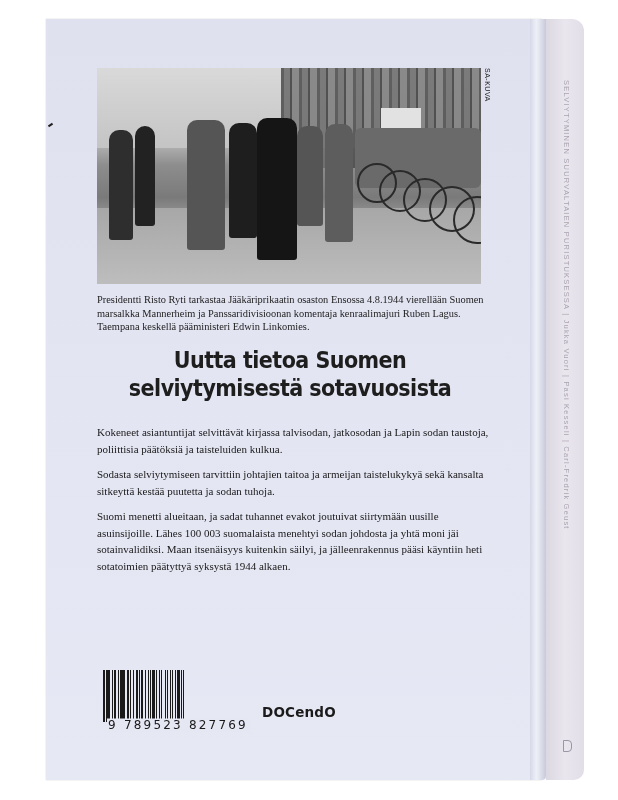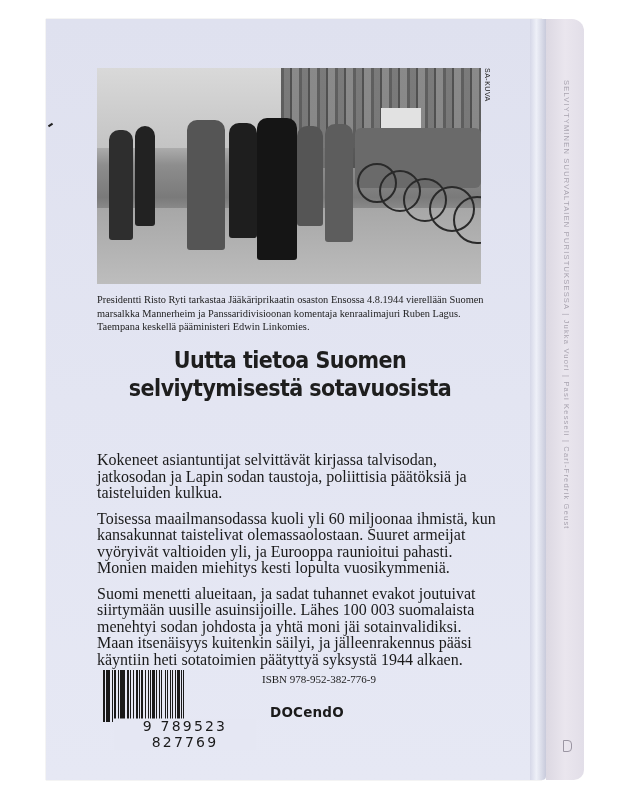"Kokeneet asiantuntijat selvittävät" .body-text { font-size: 16px -> 11px; margin-top: 28px -> none }
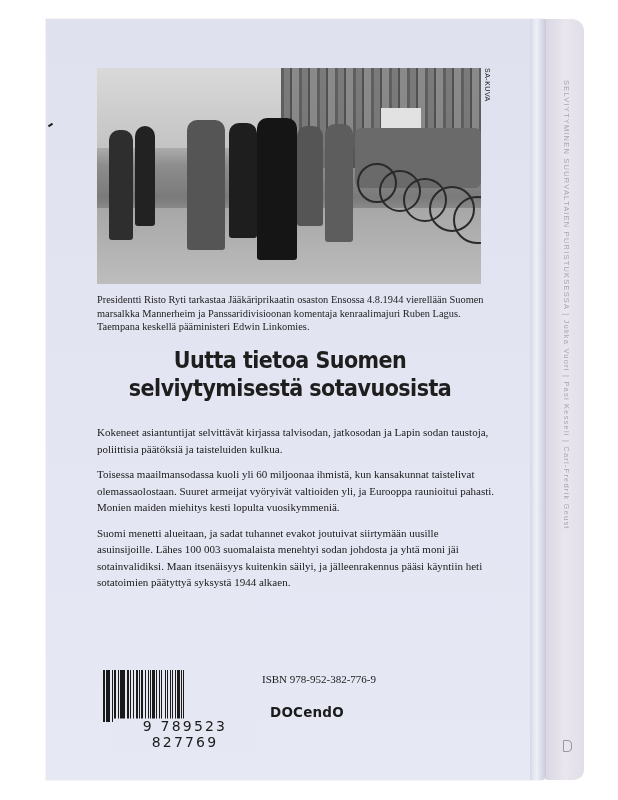"Sodasta selviytymiseen tarvittiin" p { html: none -> <p>Sodasta selviytymiseen tarvittiin johtajien taitoa ja armeijan taistelukykyä sekä kansalta sitkeyttä kestää puutetta ja sodan tuhoja.</p> }
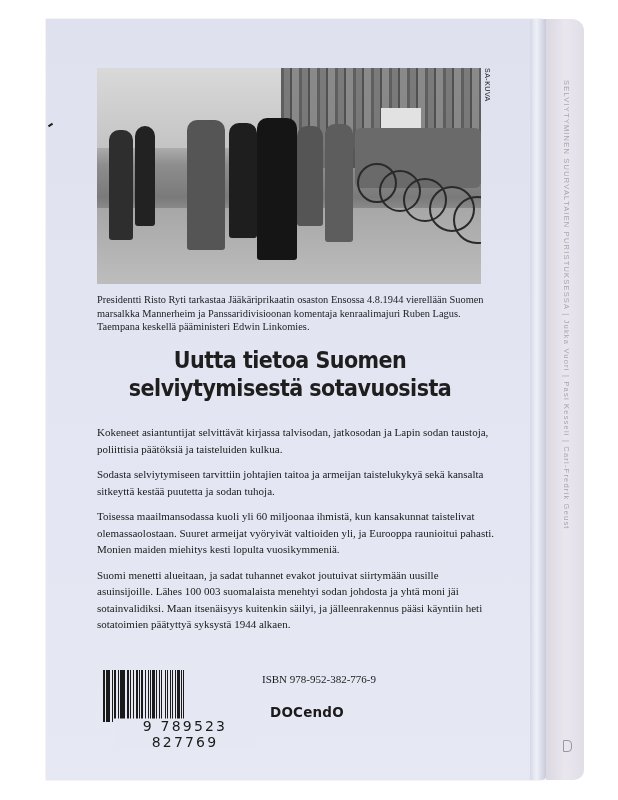"Toisessa maailmansodassa kuoli yli 60" p { html: <p>Toisessa maailmansodassa kuoli yli 60 miljoonaa ihmistä, kun kansakunnat taistelivat olemassaolostaan. Suuret armeijat vyöryivät valtioiden yli, ja Eurooppa raunioitui pahasti. Monien maiden miehitys kesti lopulta vuosikymmeniä.</p> -> none }
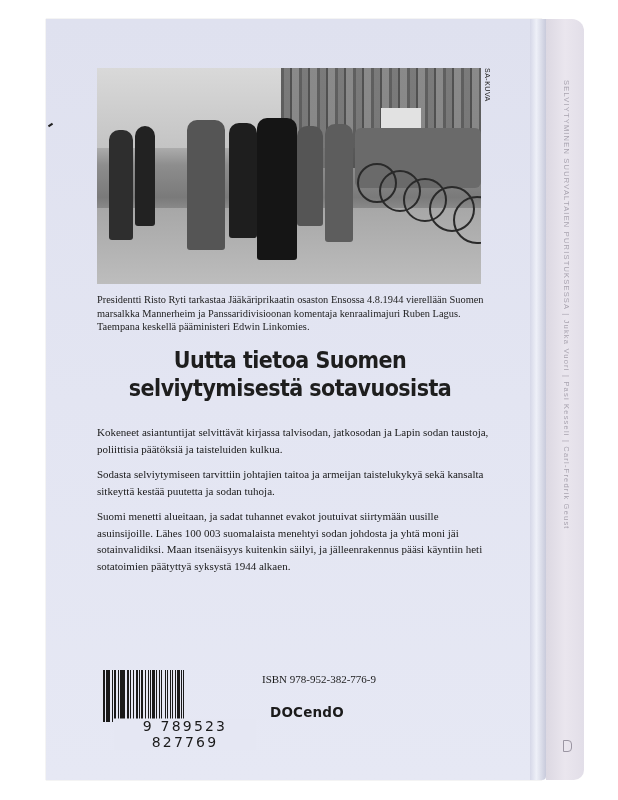"ISBN 978-952-382-776-9" div { html: <div>ISBN 978-952-382-776-9</div> -> none }
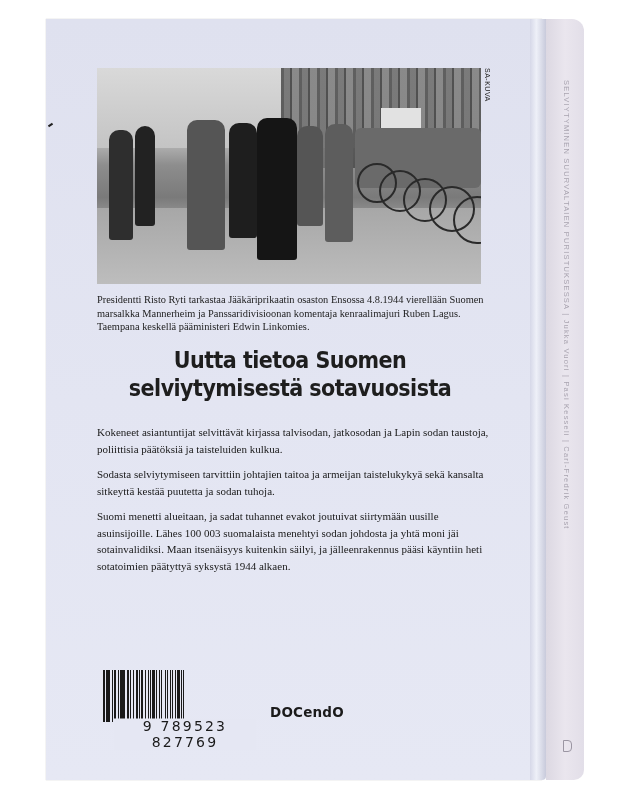"DOCendO" .publisher-logo { margin-left: 8px -> none }
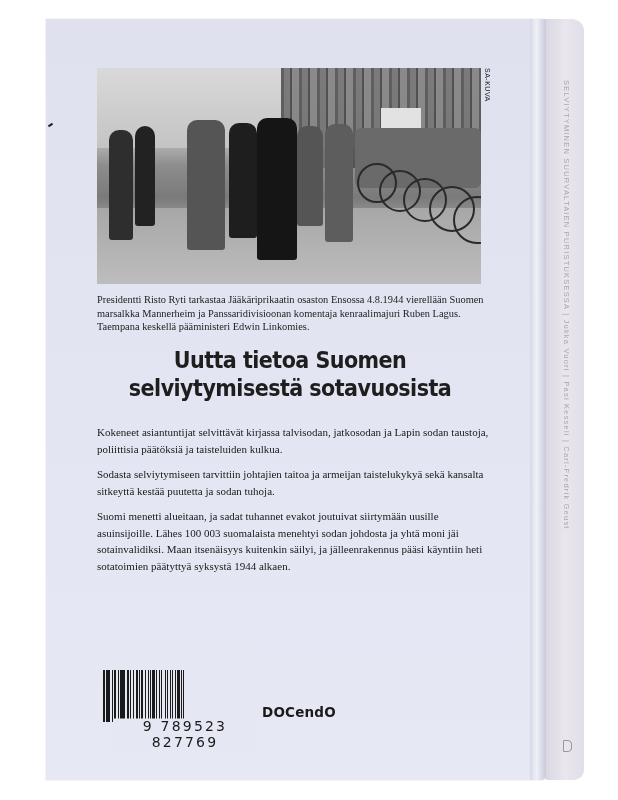"9 789523 827769" .barcode-number { font-size: 14px -> 12px; left: 11px -> 4px }
